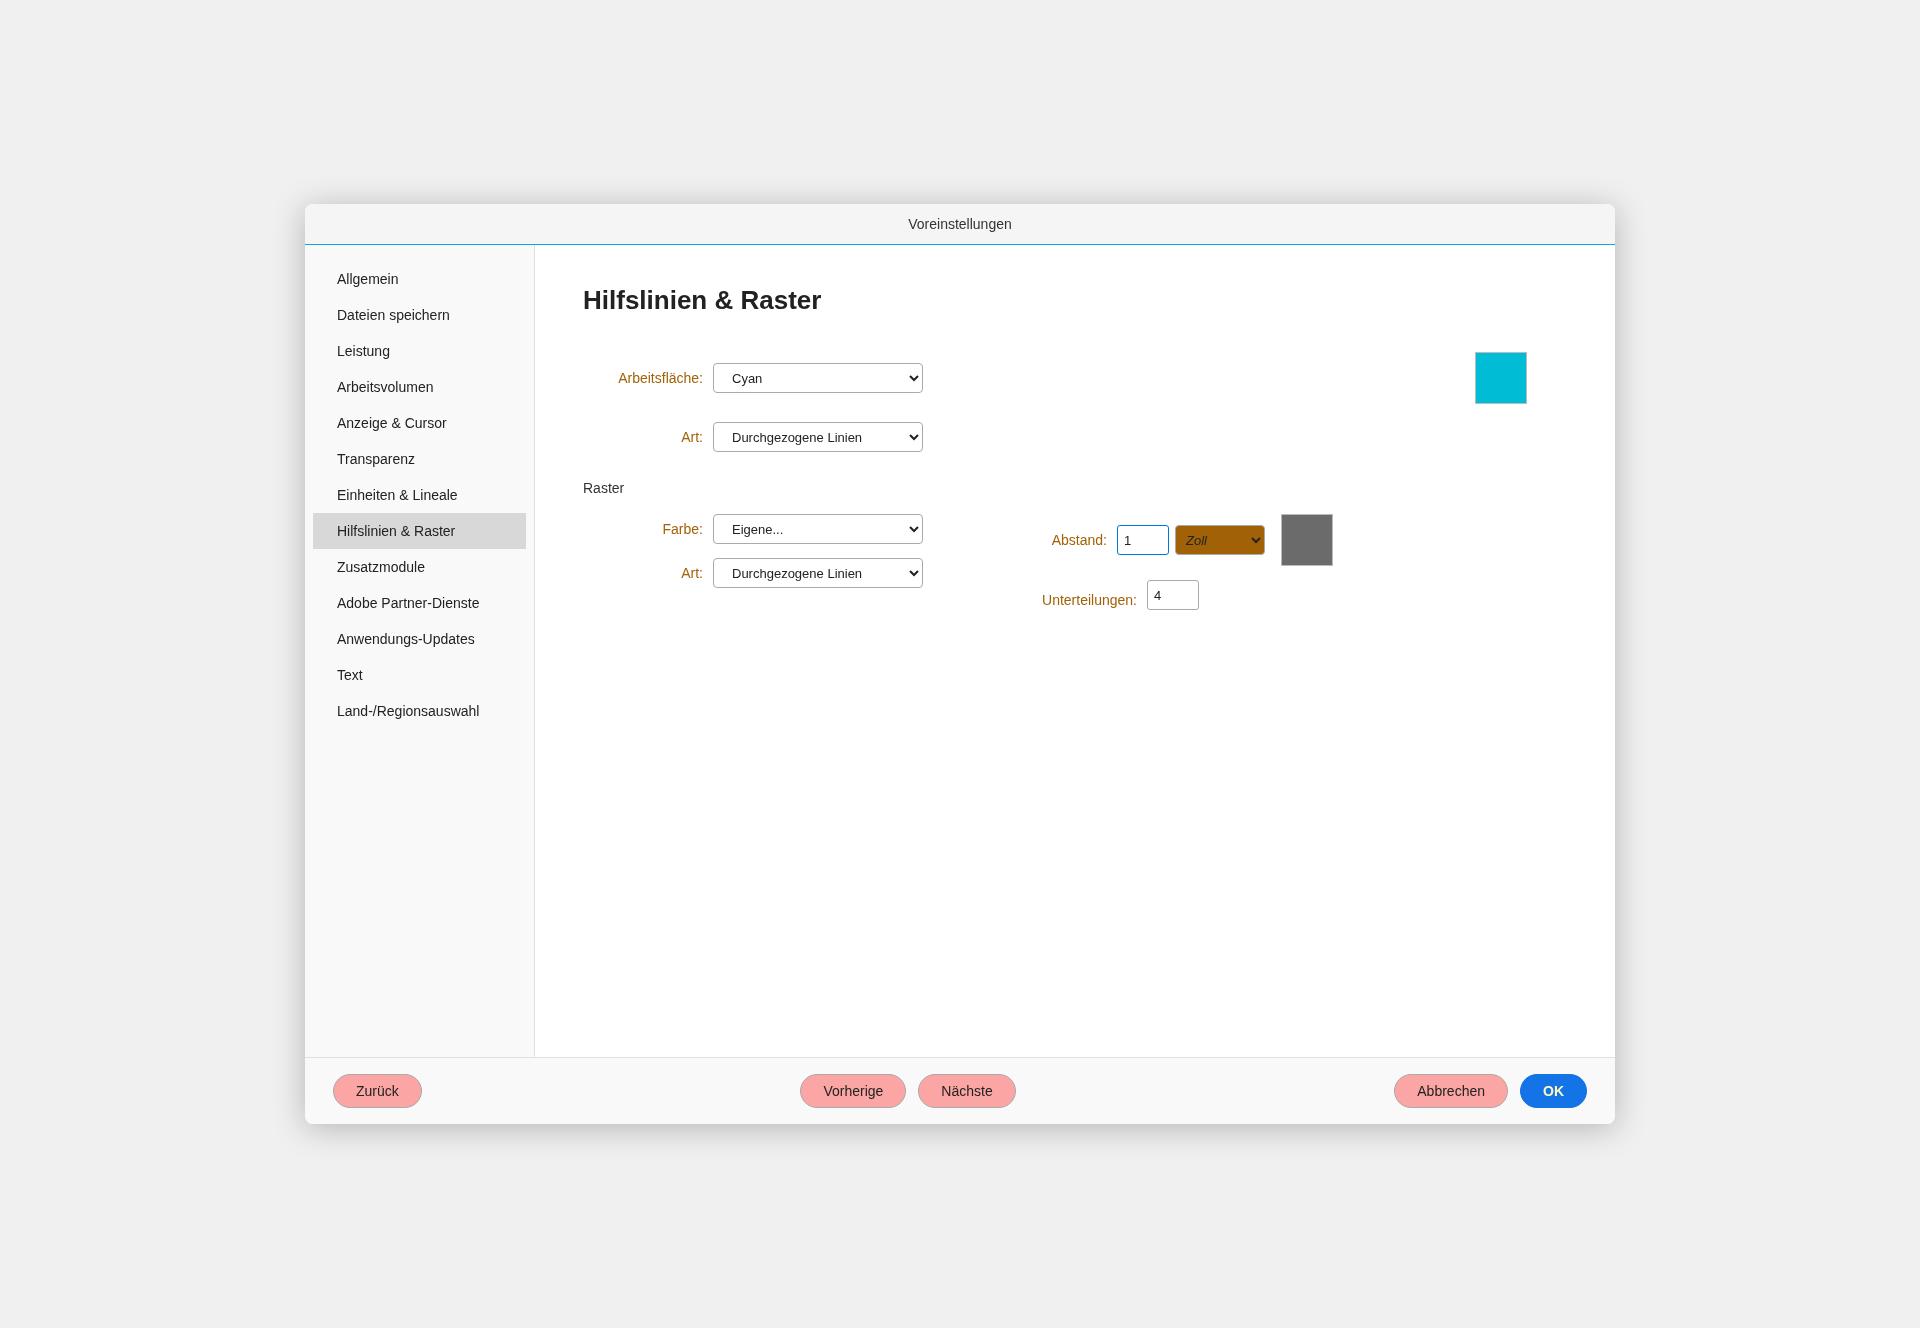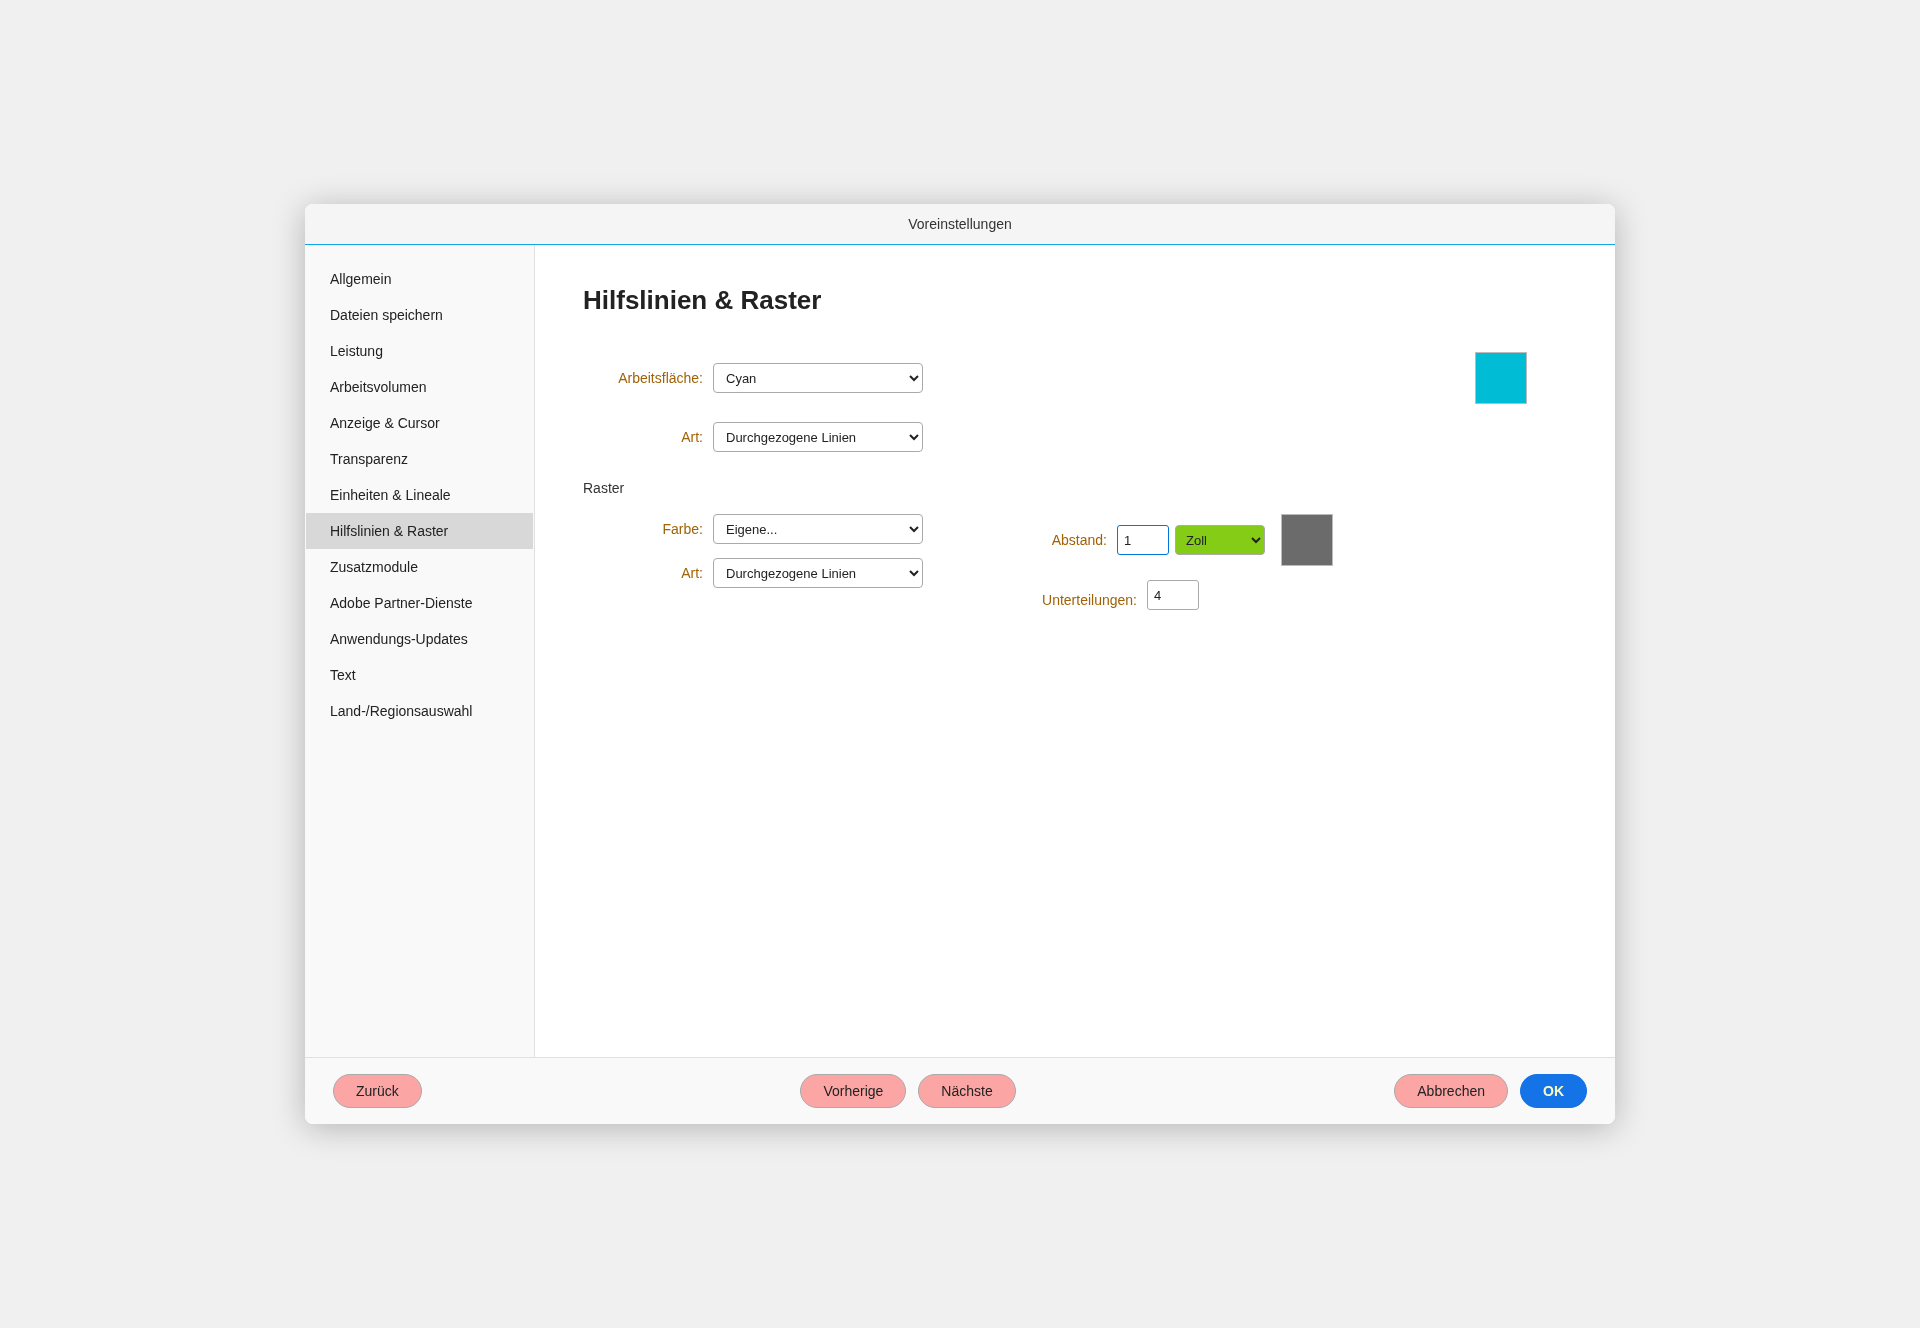"Allgemein" .sidebar { padding: 16px 1px -> 16px 8px }
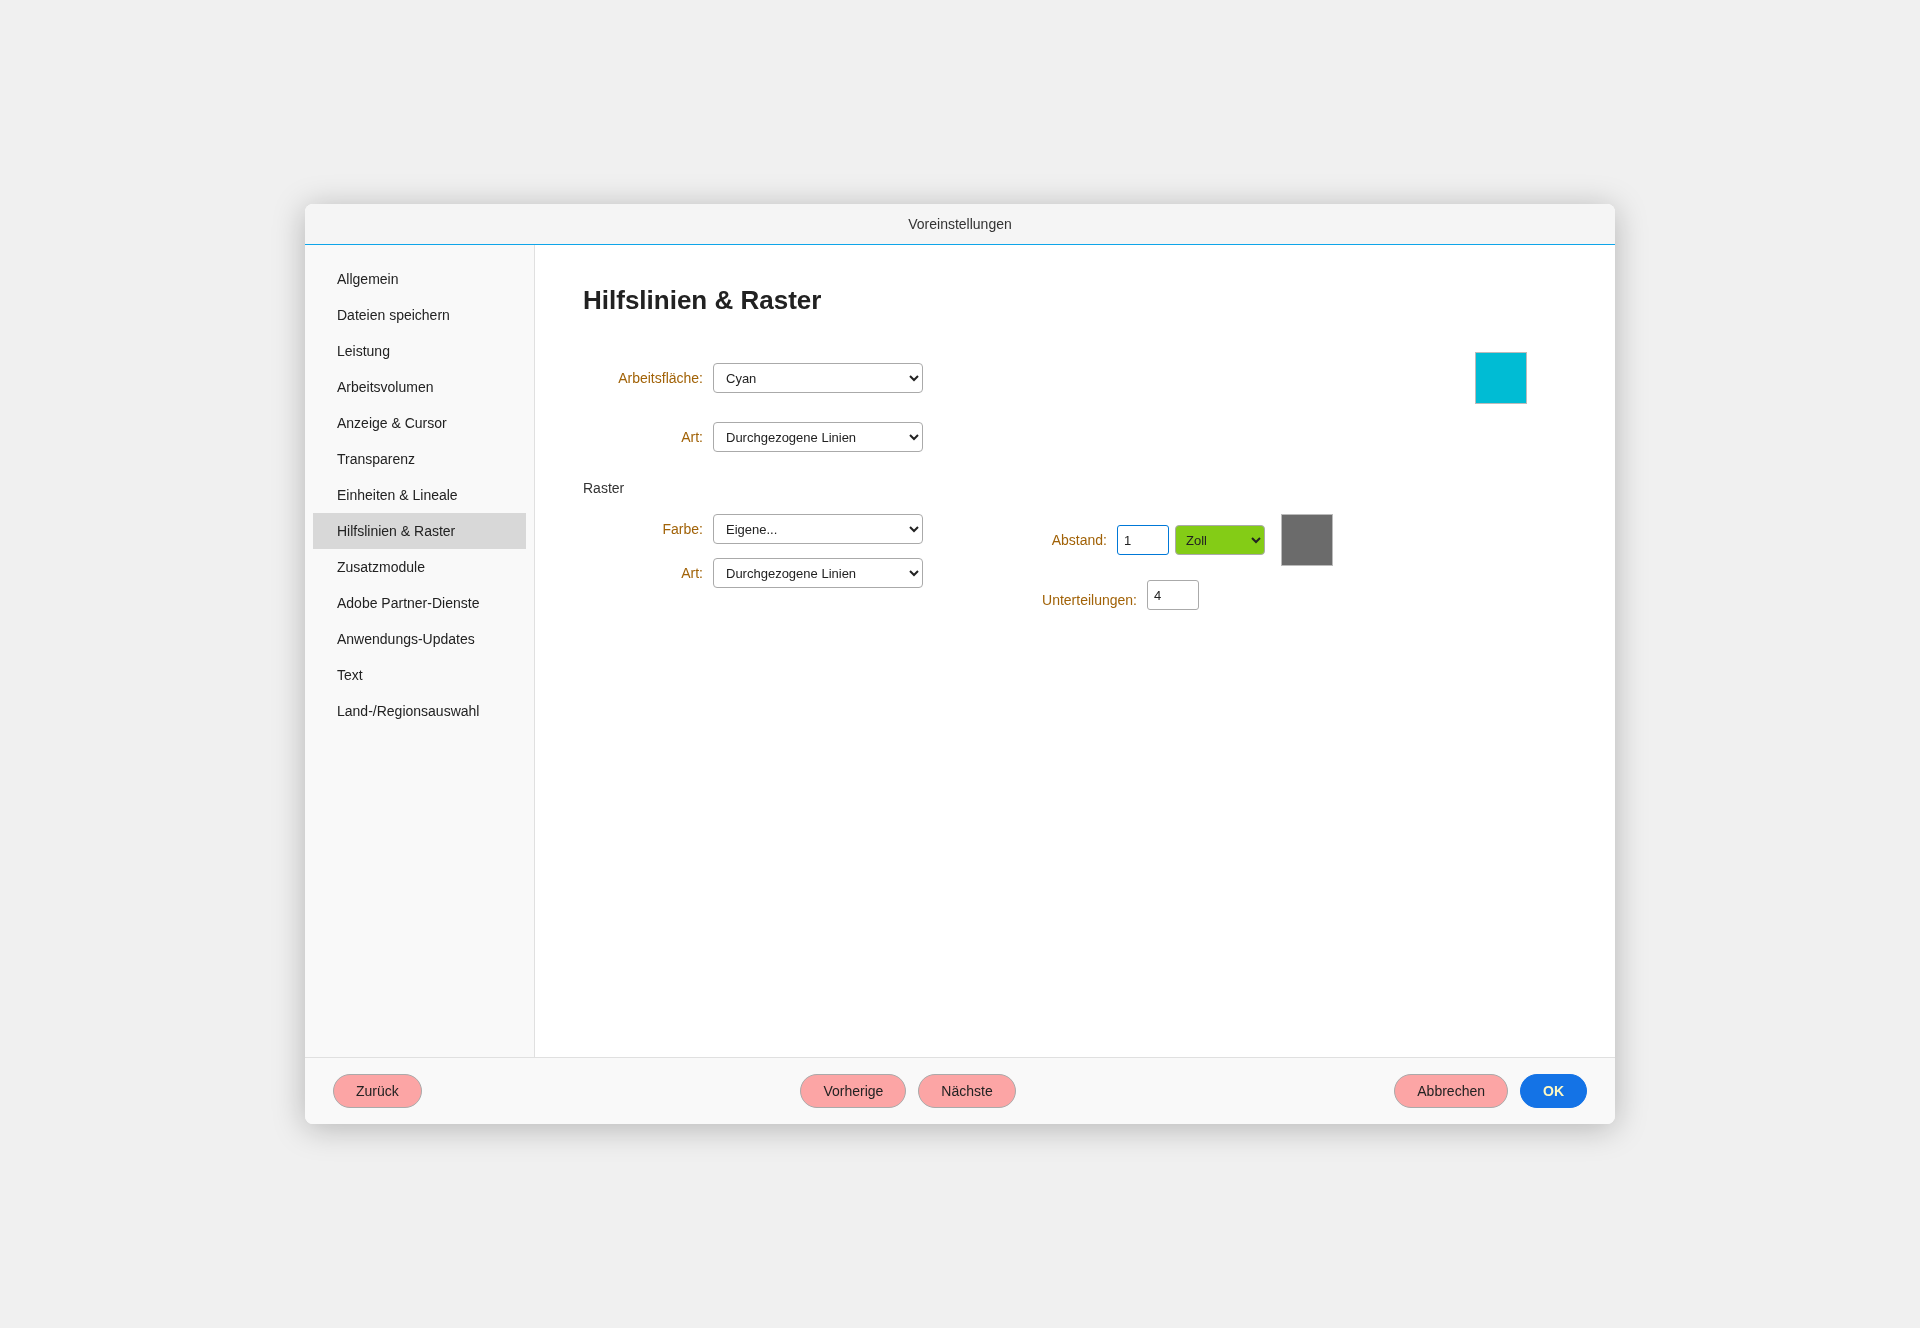"Cyan" .field-select { padding: 4px 8px -> 4px 14px }
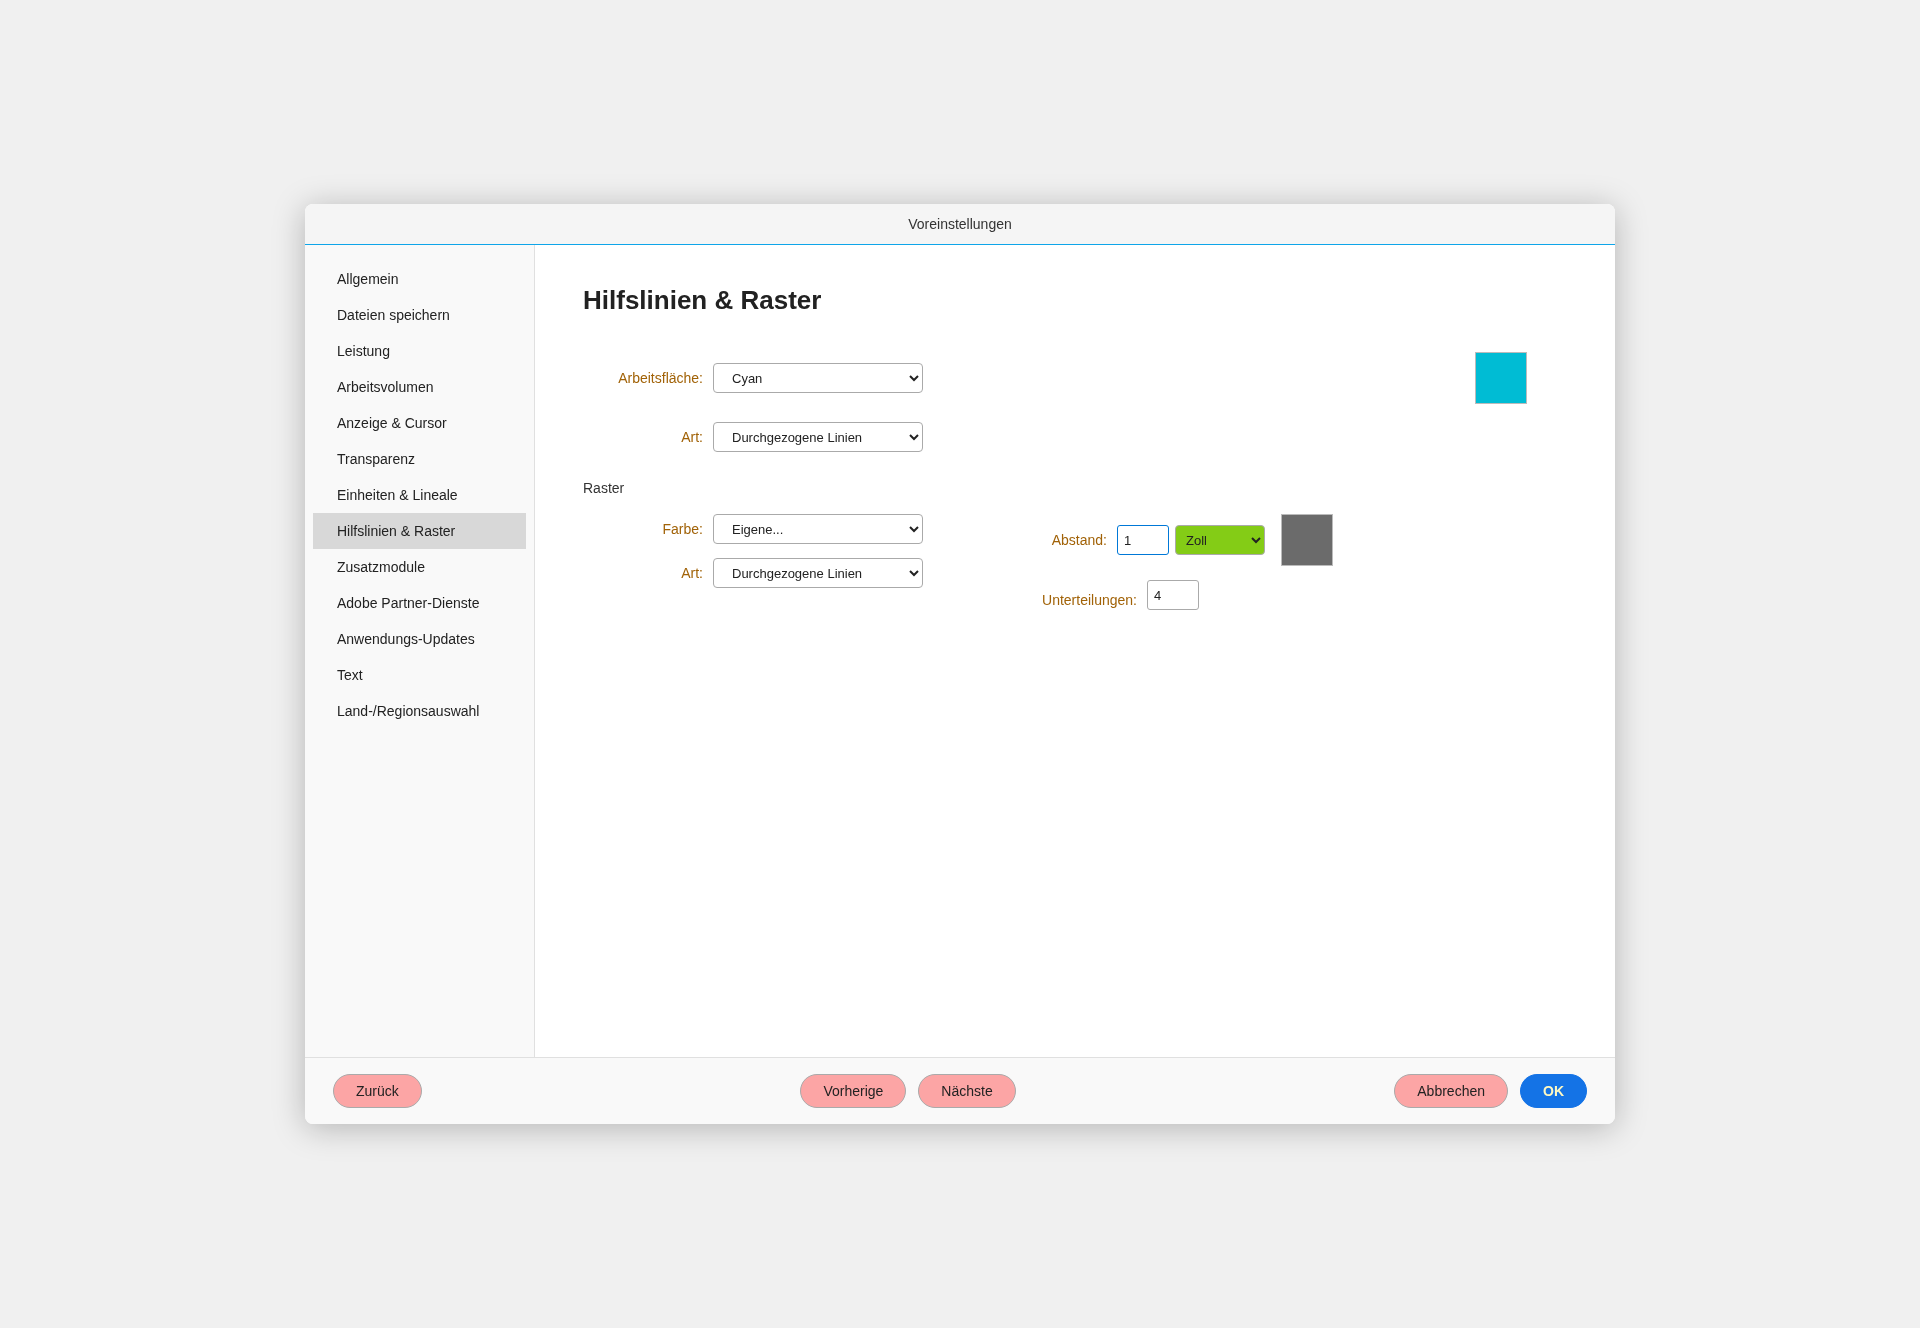"Zoll" .unit-select { background: #84cc16 -> #a16207; font-style: none -> italic }
